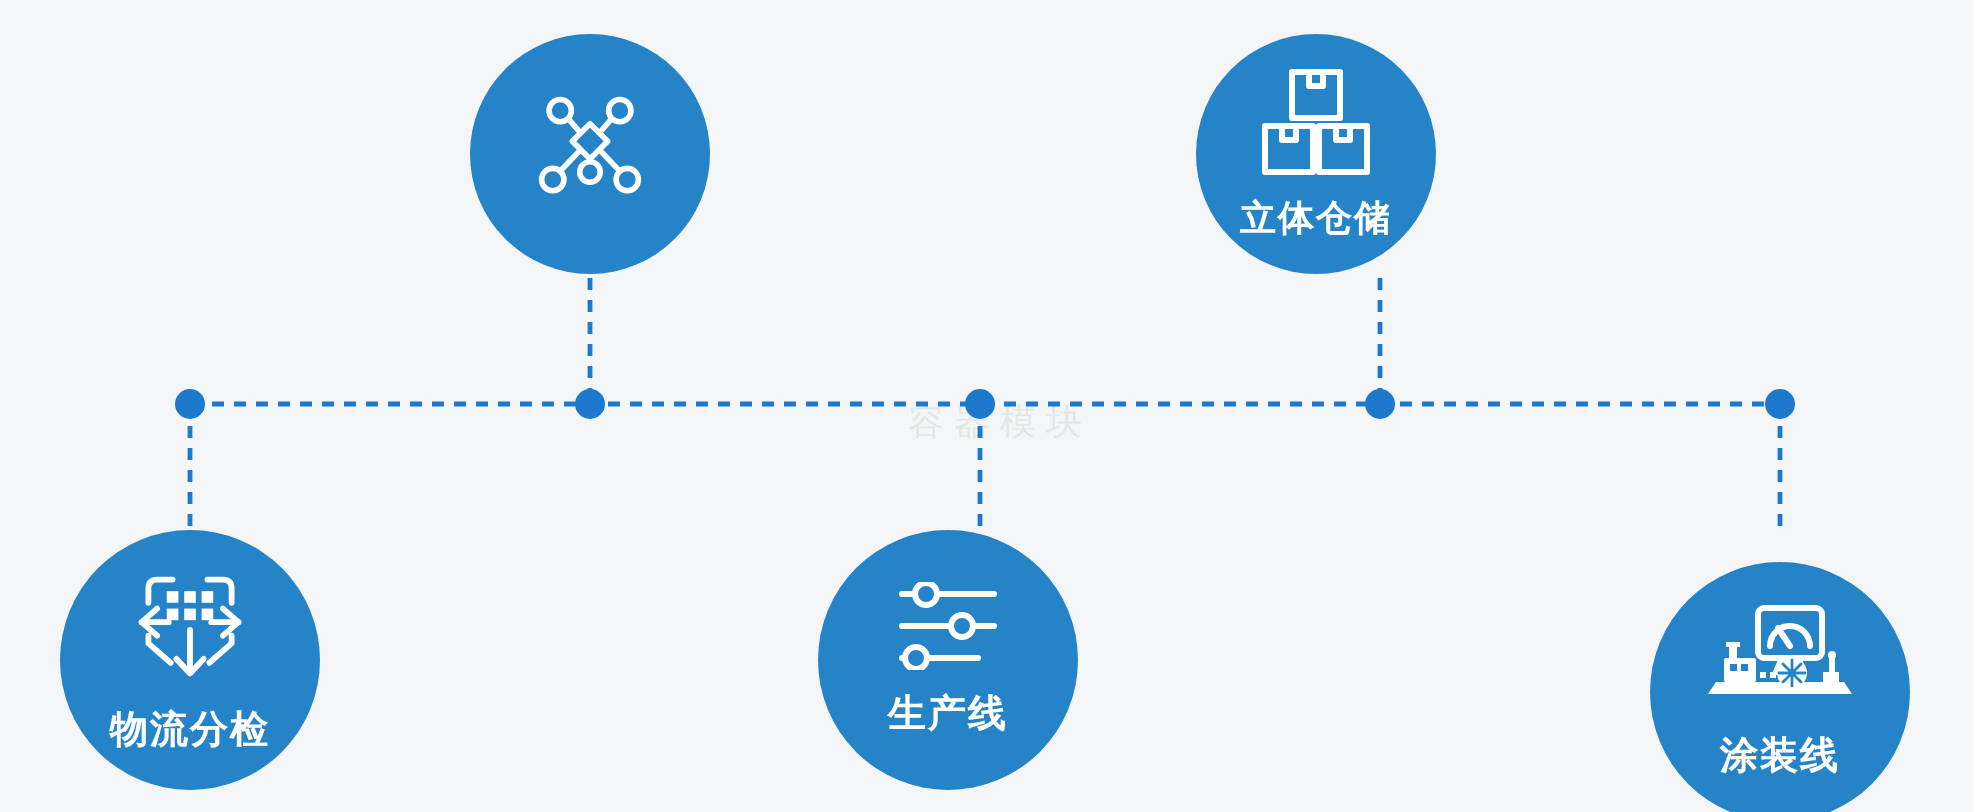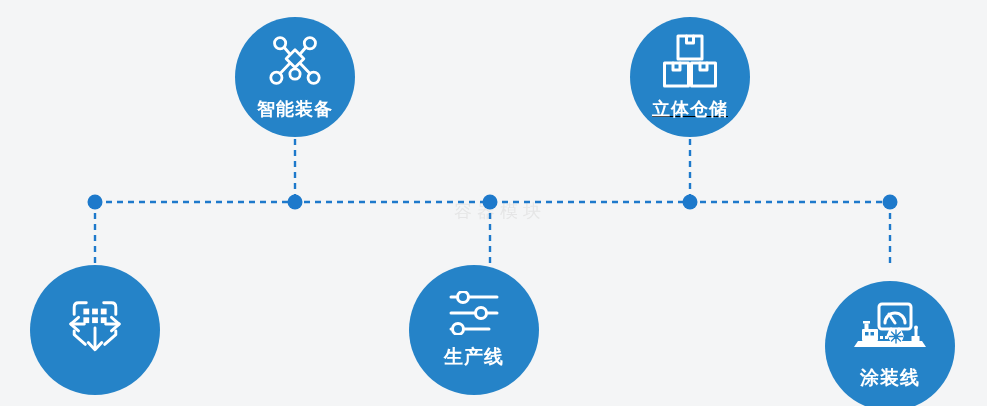"智能装备" div.label { html: <div>智能装备</div> -> none }
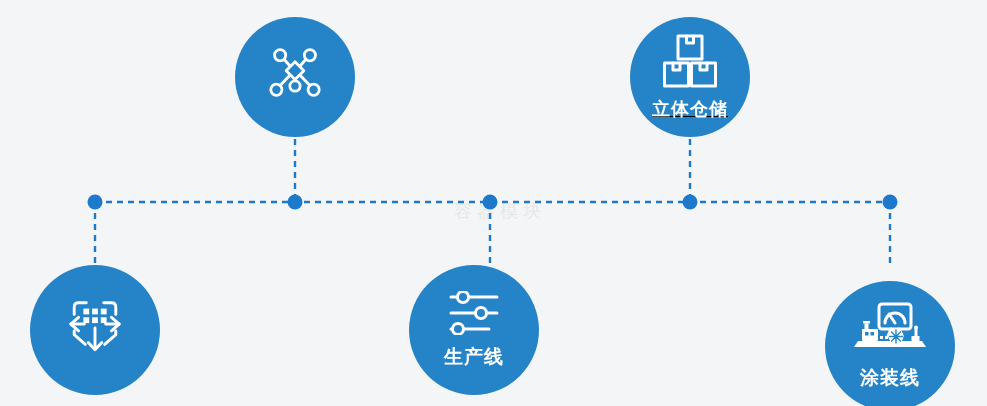"立体仓储" div.node { left: 630px -> 598px; text-decoration: underline -> none }
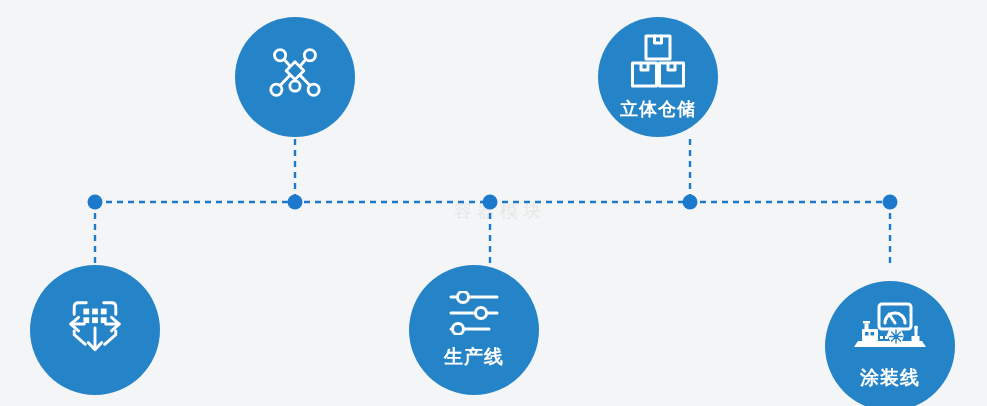"物流分检" div.label { html: none -> <div>物流分检</div> }
